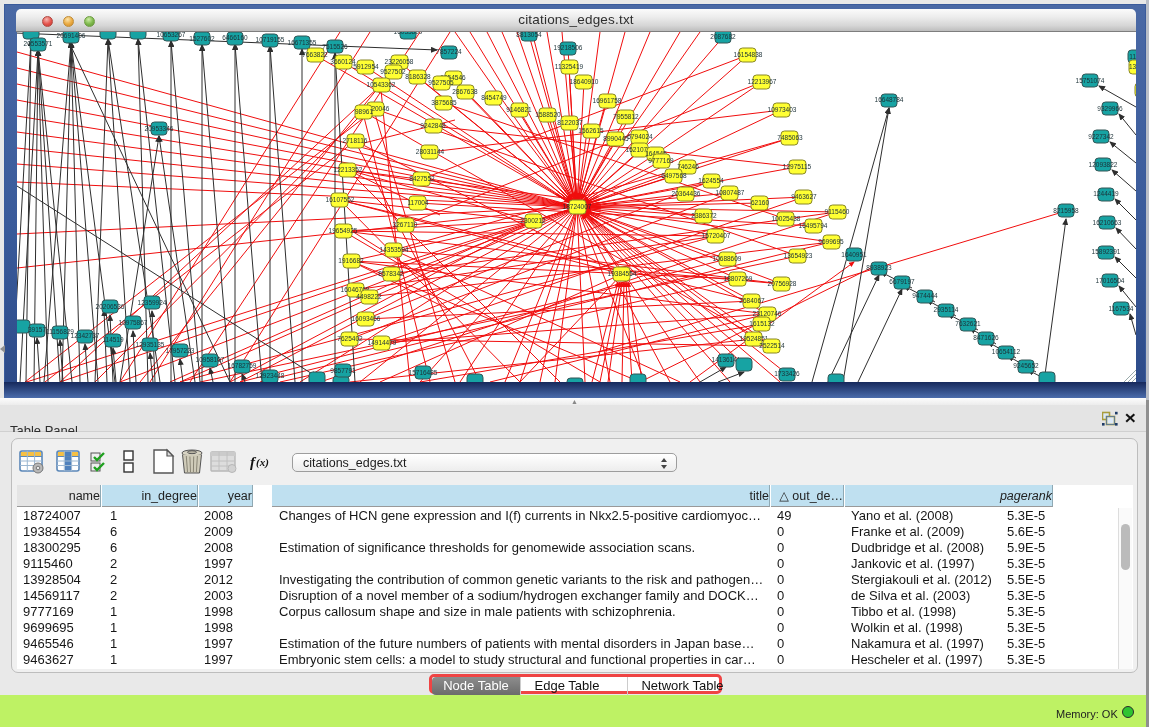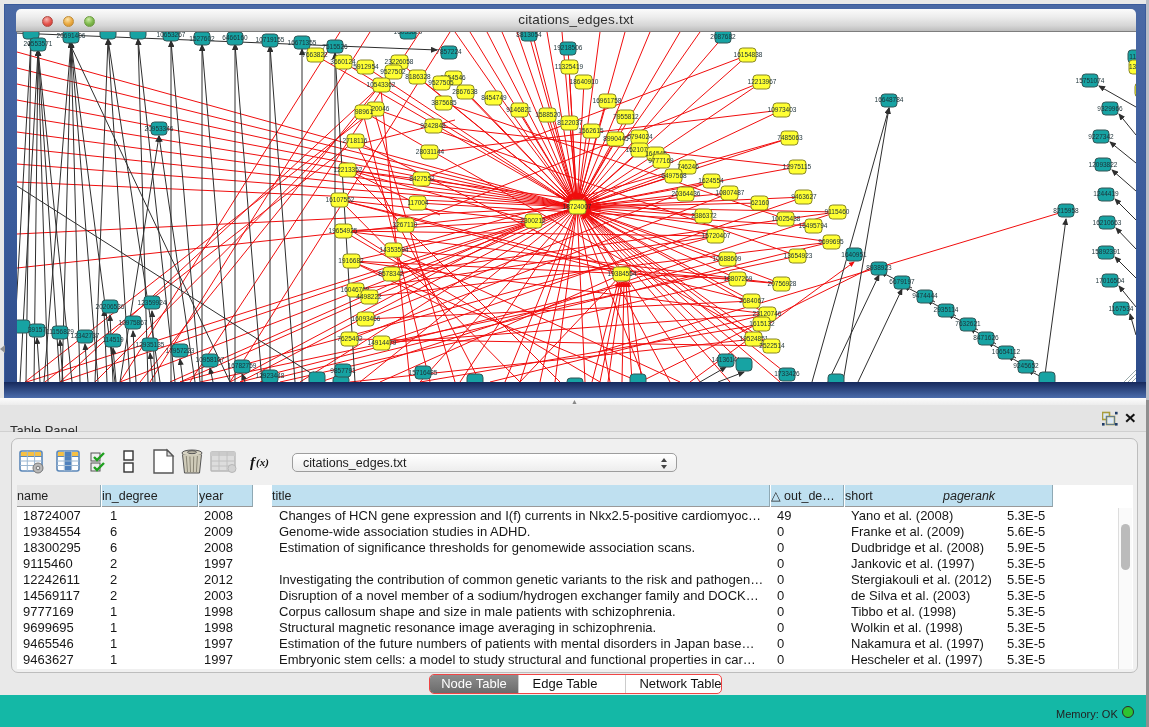"name" .th { text-align: left -> right }
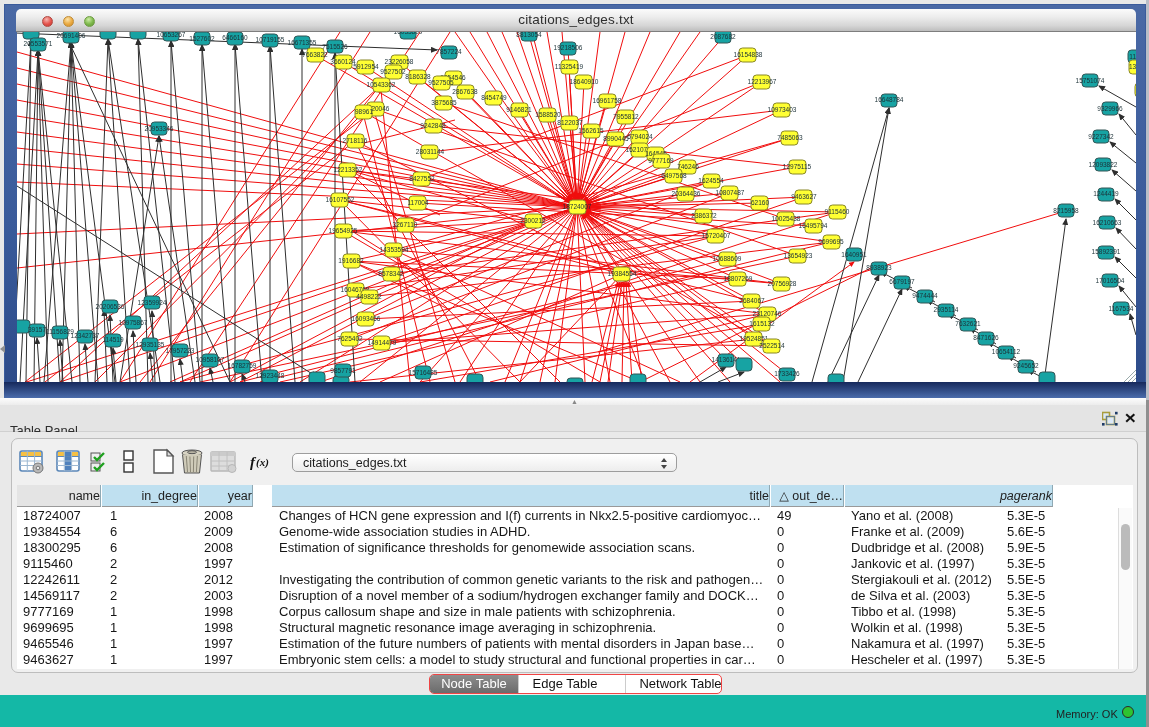"Genome-wide association studies in ADHD." div.c3 { html: <div>Genome-wide association studies in ADHD.</div> -> none }
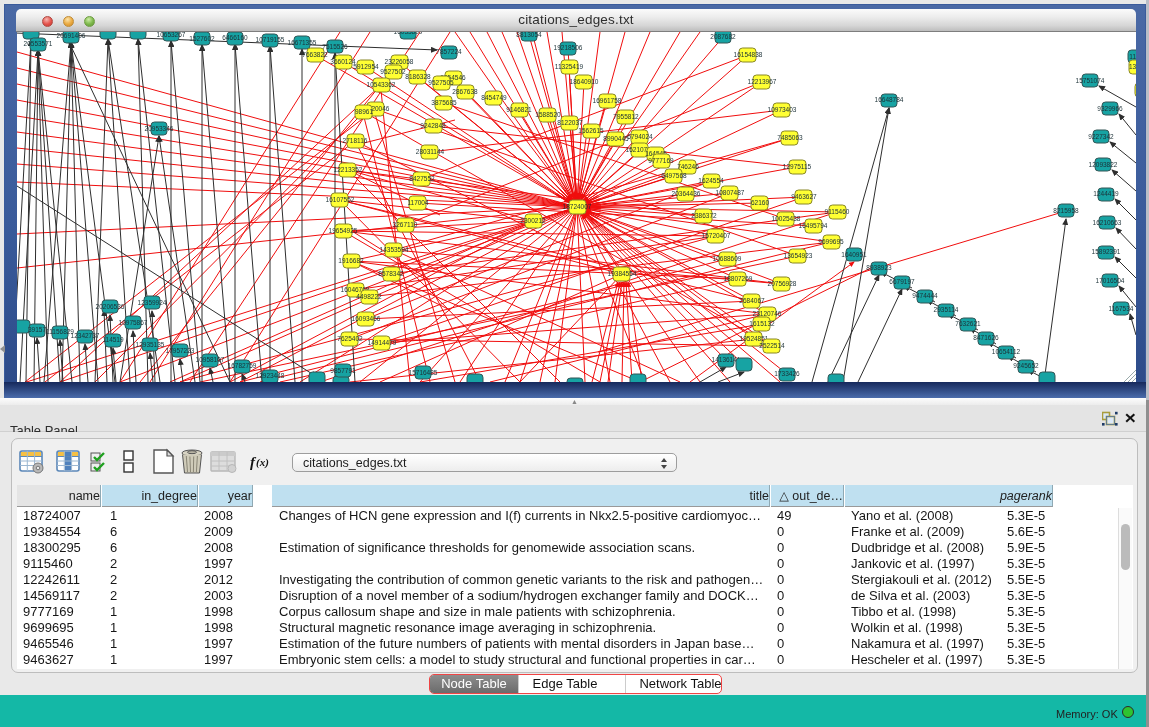"12242611" div.c0 { text: 12242611 -> 13928504 }
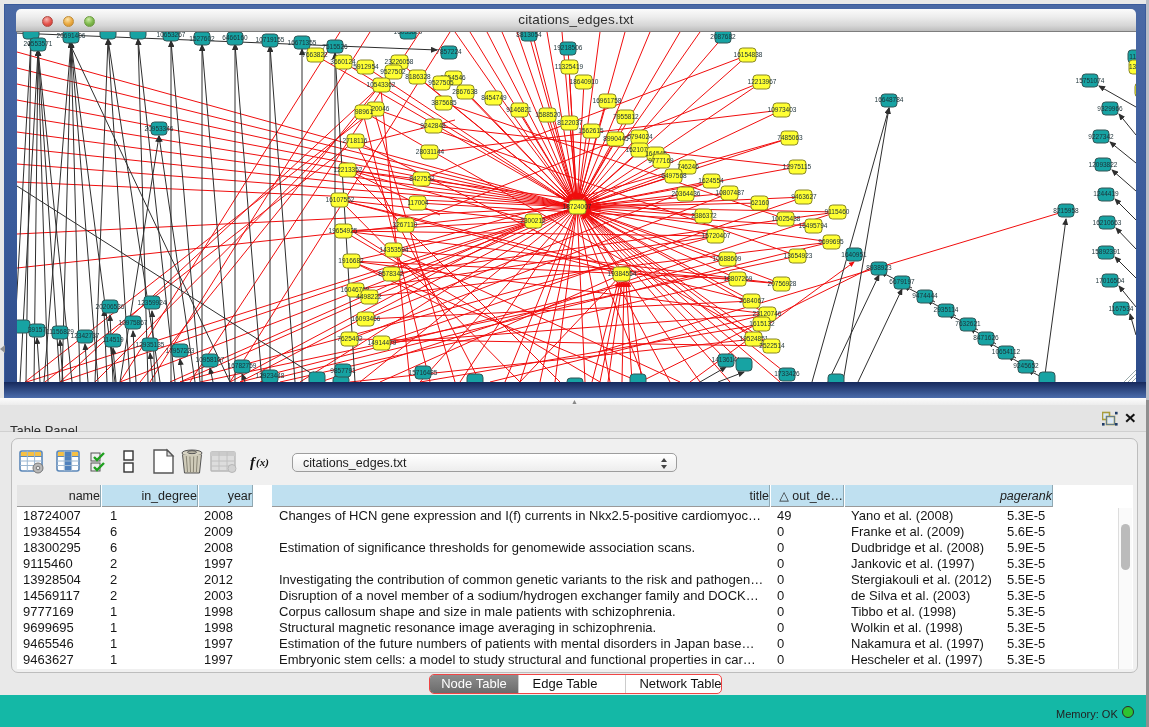"Structural magnetic resonance image" div.c3 { html: <div>Structural magnetic resonance image averaging in schizophrenia.</div> -> none }
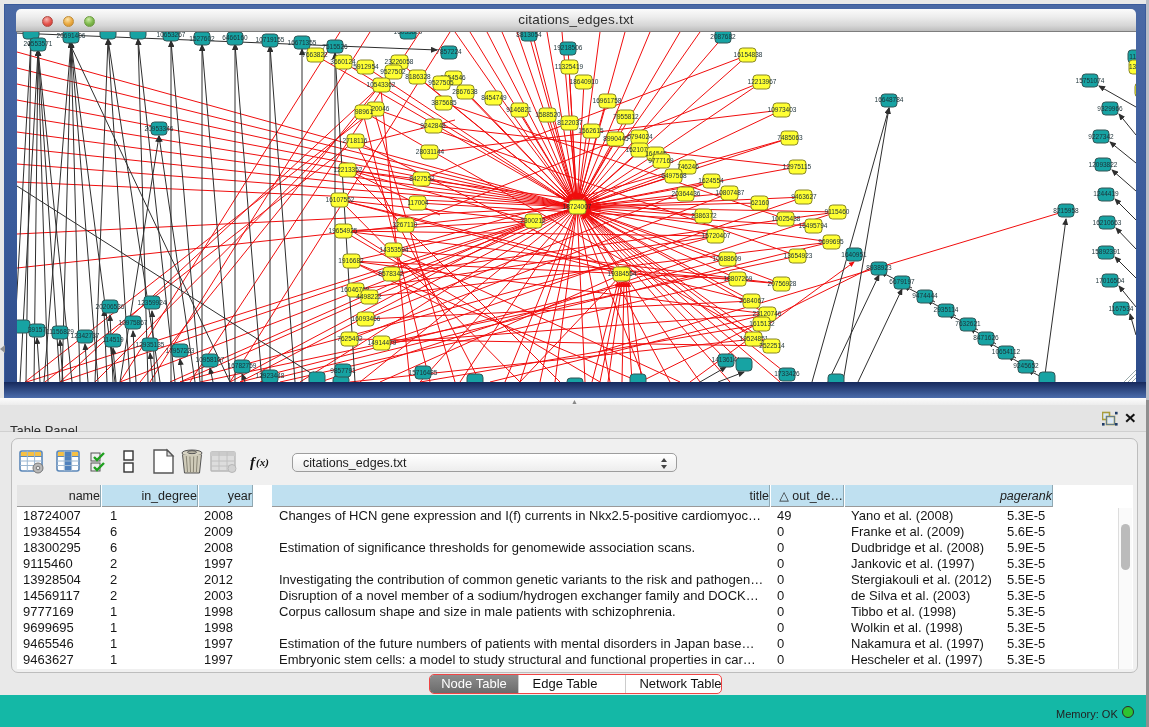"Node Table" #tabs { border: 1px solid #ef4444 -> 3px solid #ef4444 }
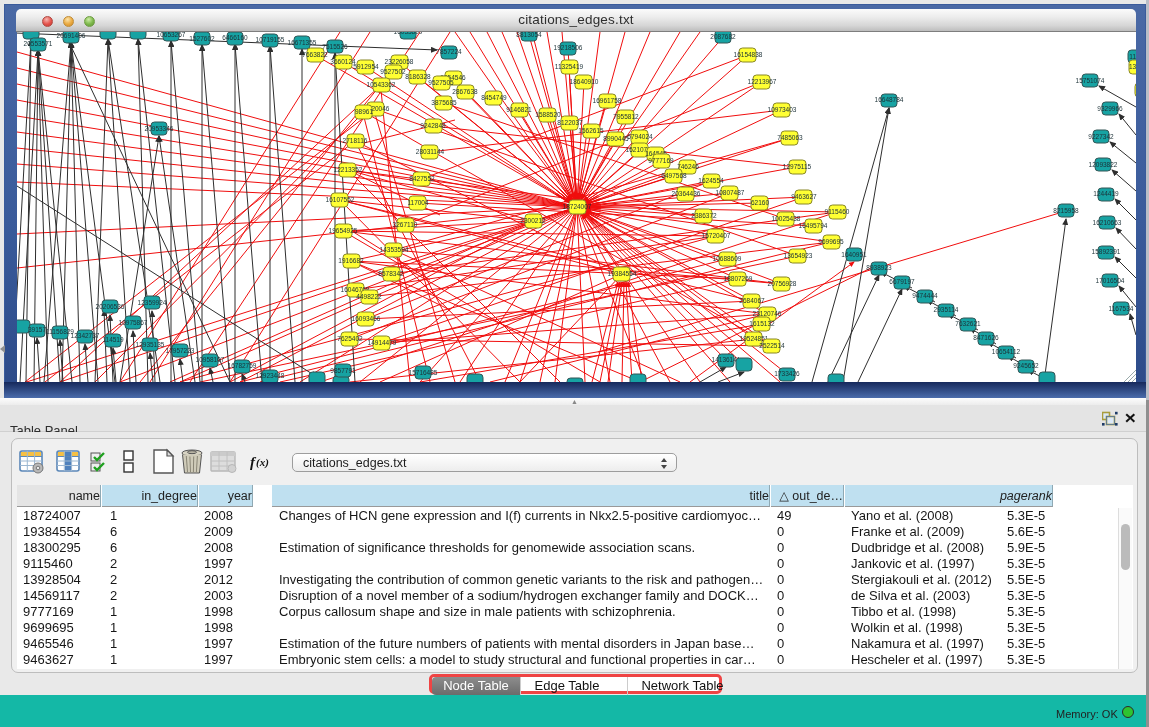"Memory: OK" #status { background: #14b8a6 -> #bef264 }
